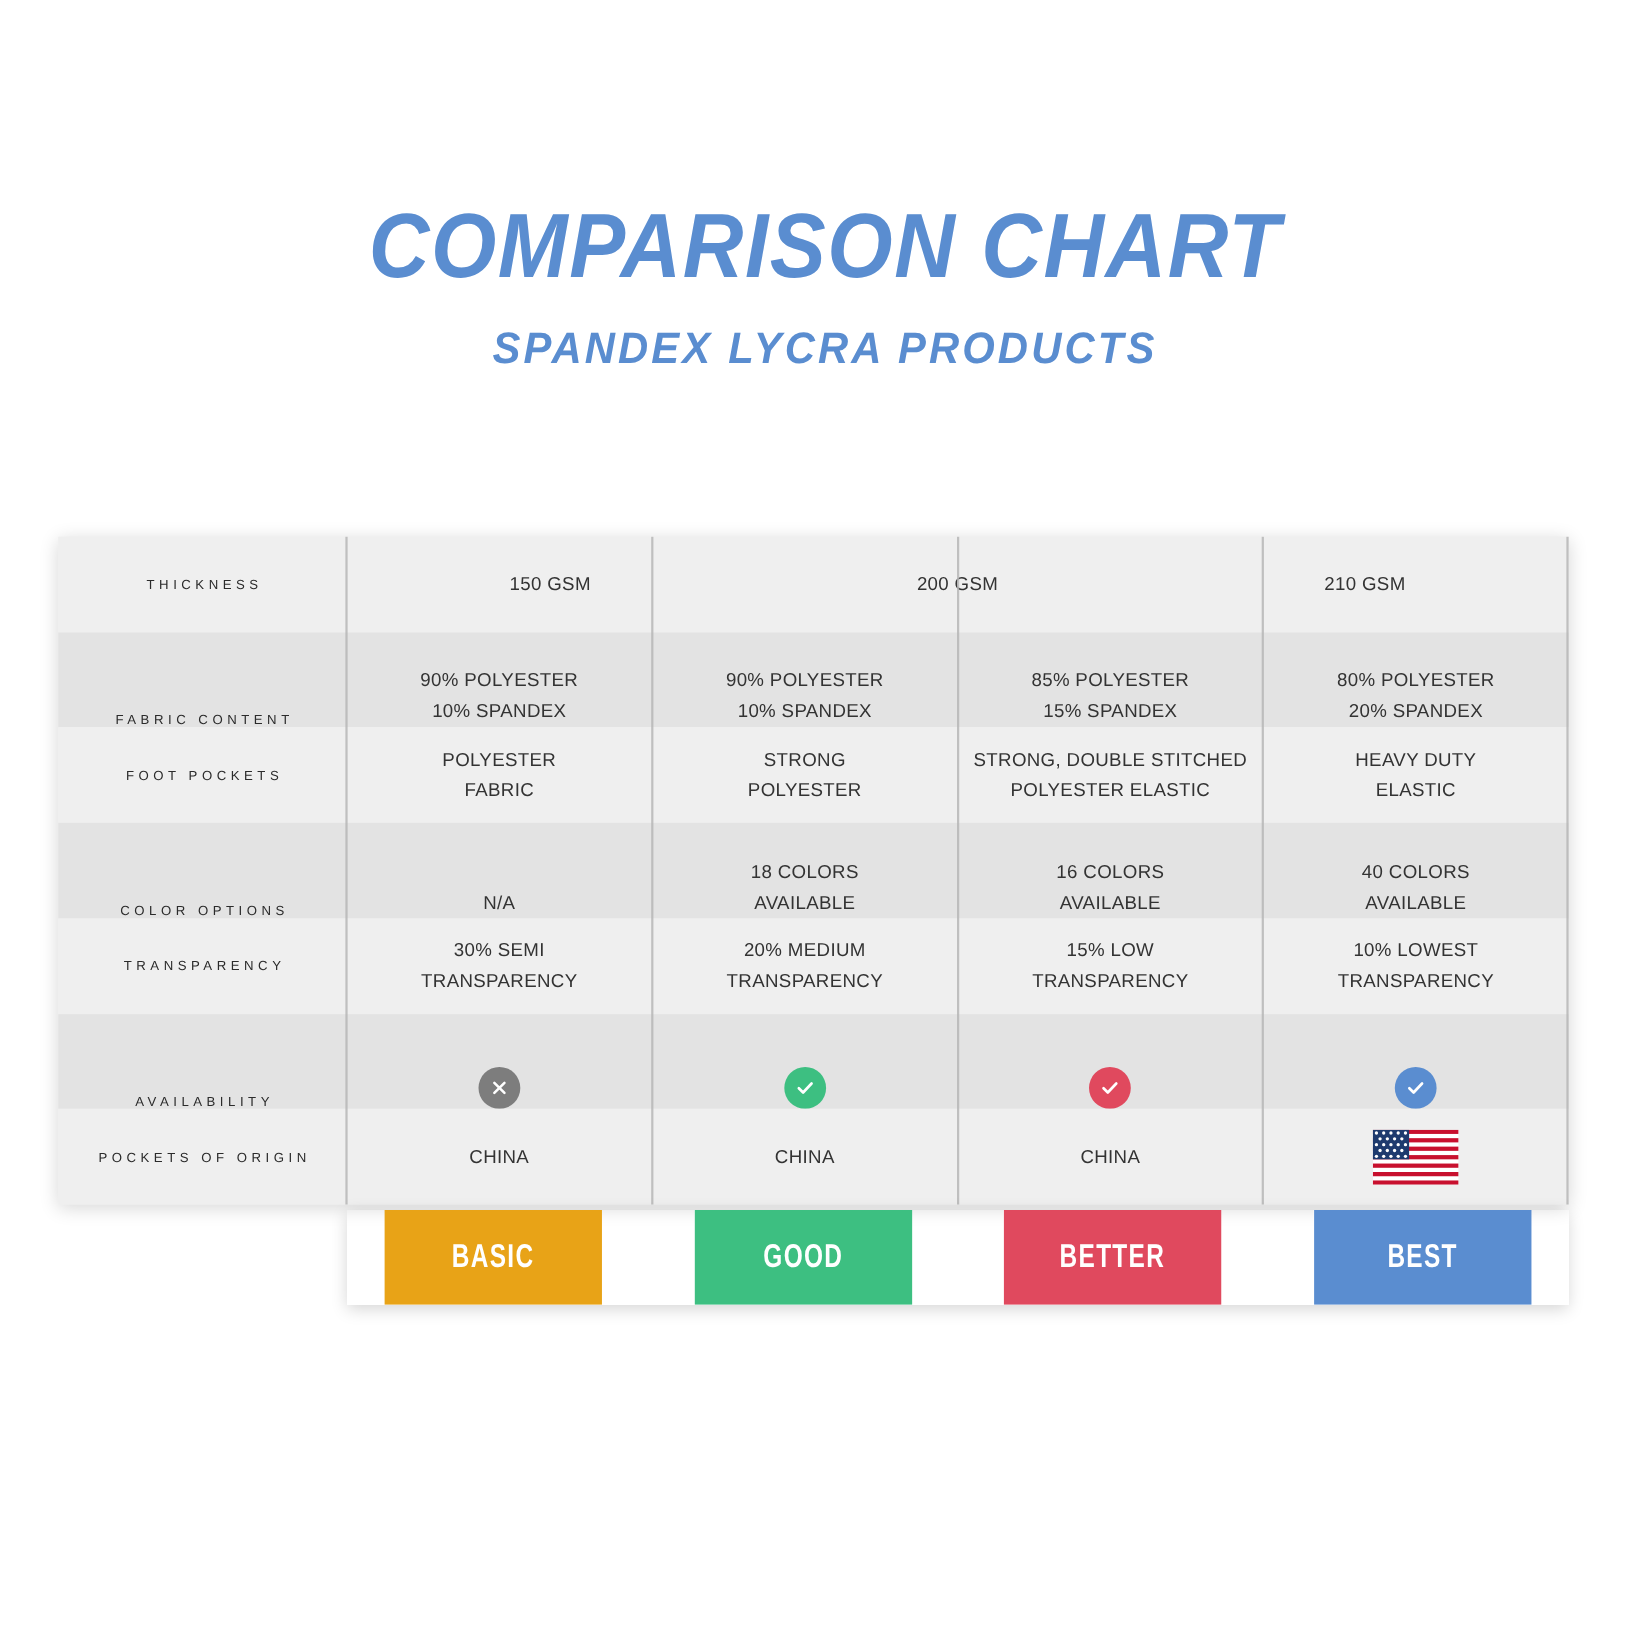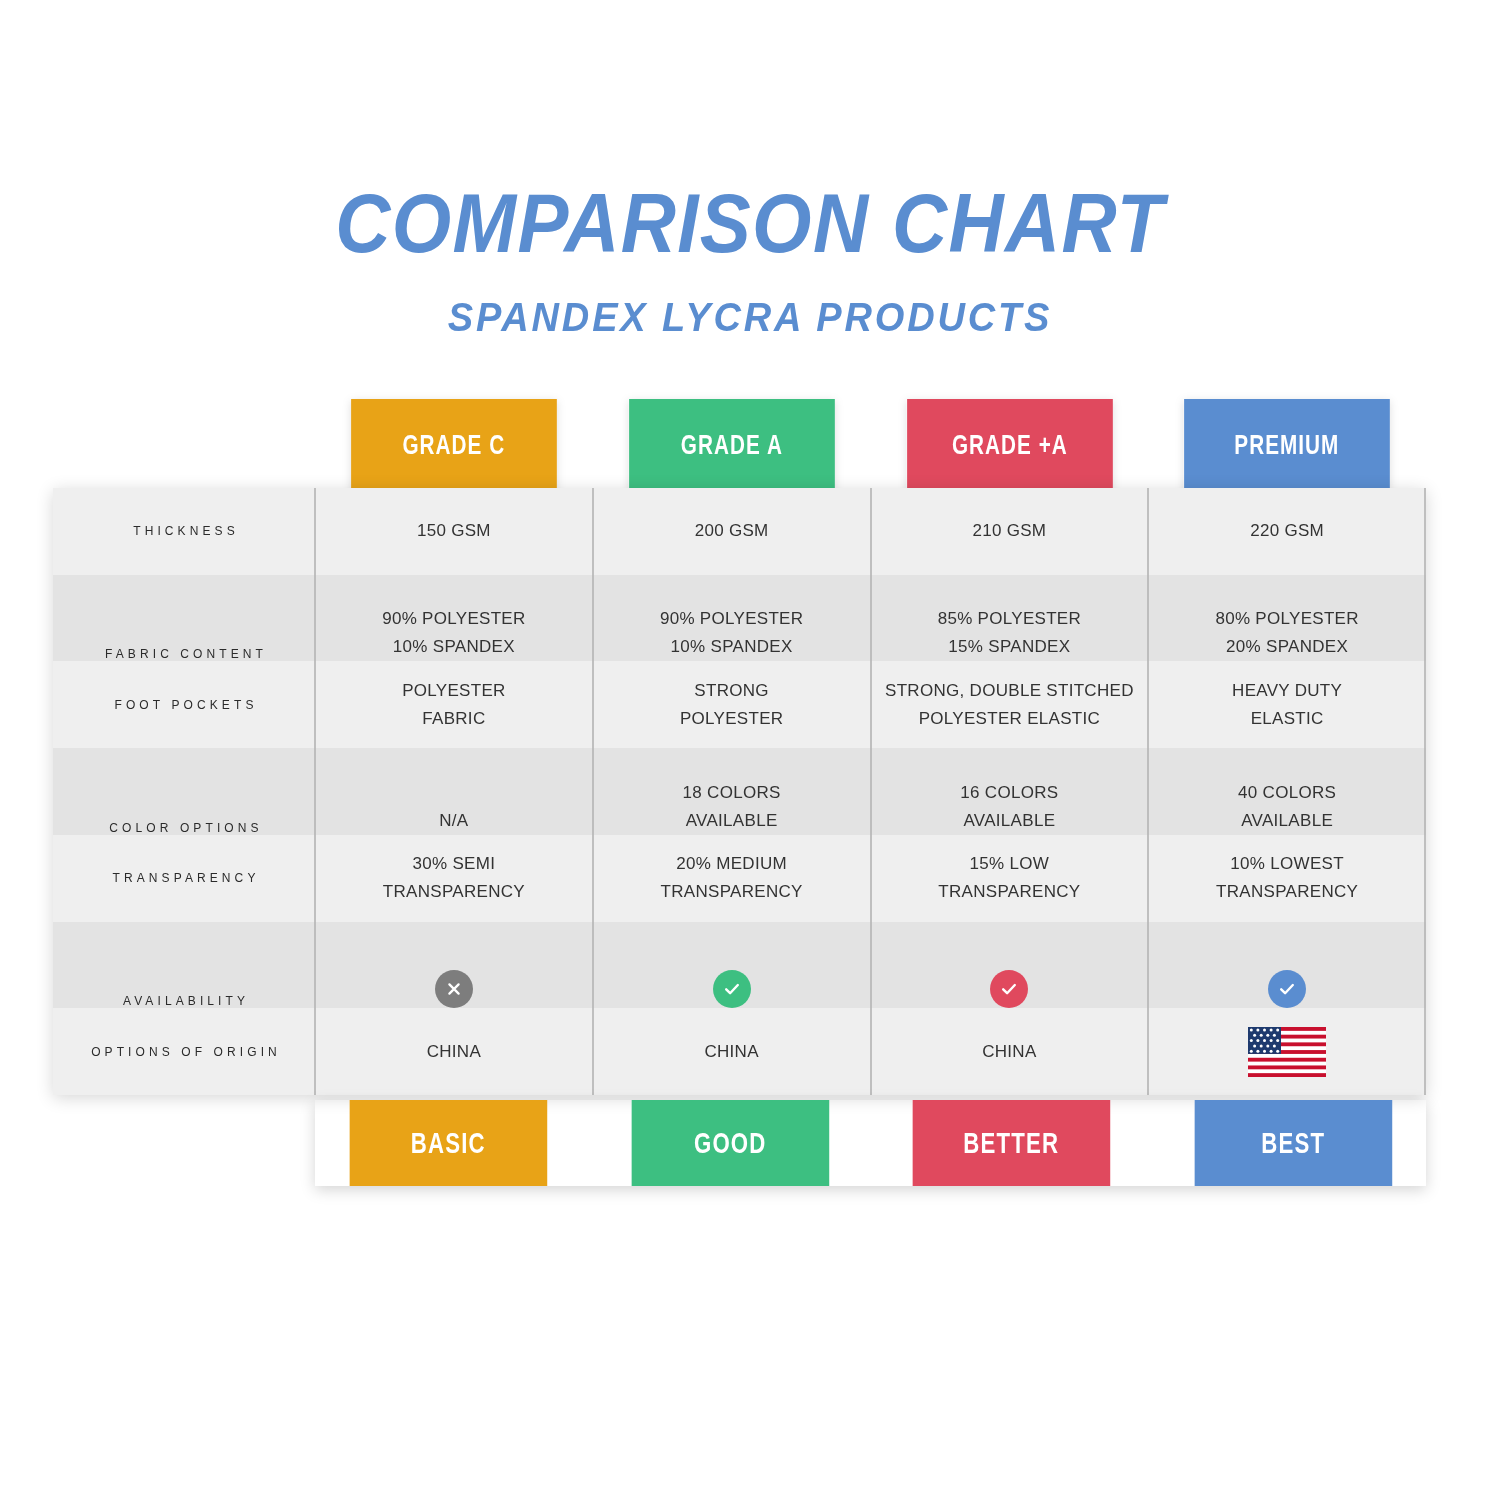"GRADE C" div.header-row { html: <div> <div> <span>GRADE C</span> <span></span> </div> <div> <span>GRADE A</span> <span></span> </div> <div> <span>GRADE +A</span> <span></span> </div> <div> <span>PREMIUM</span> <span></span> </div> </div> -> none }
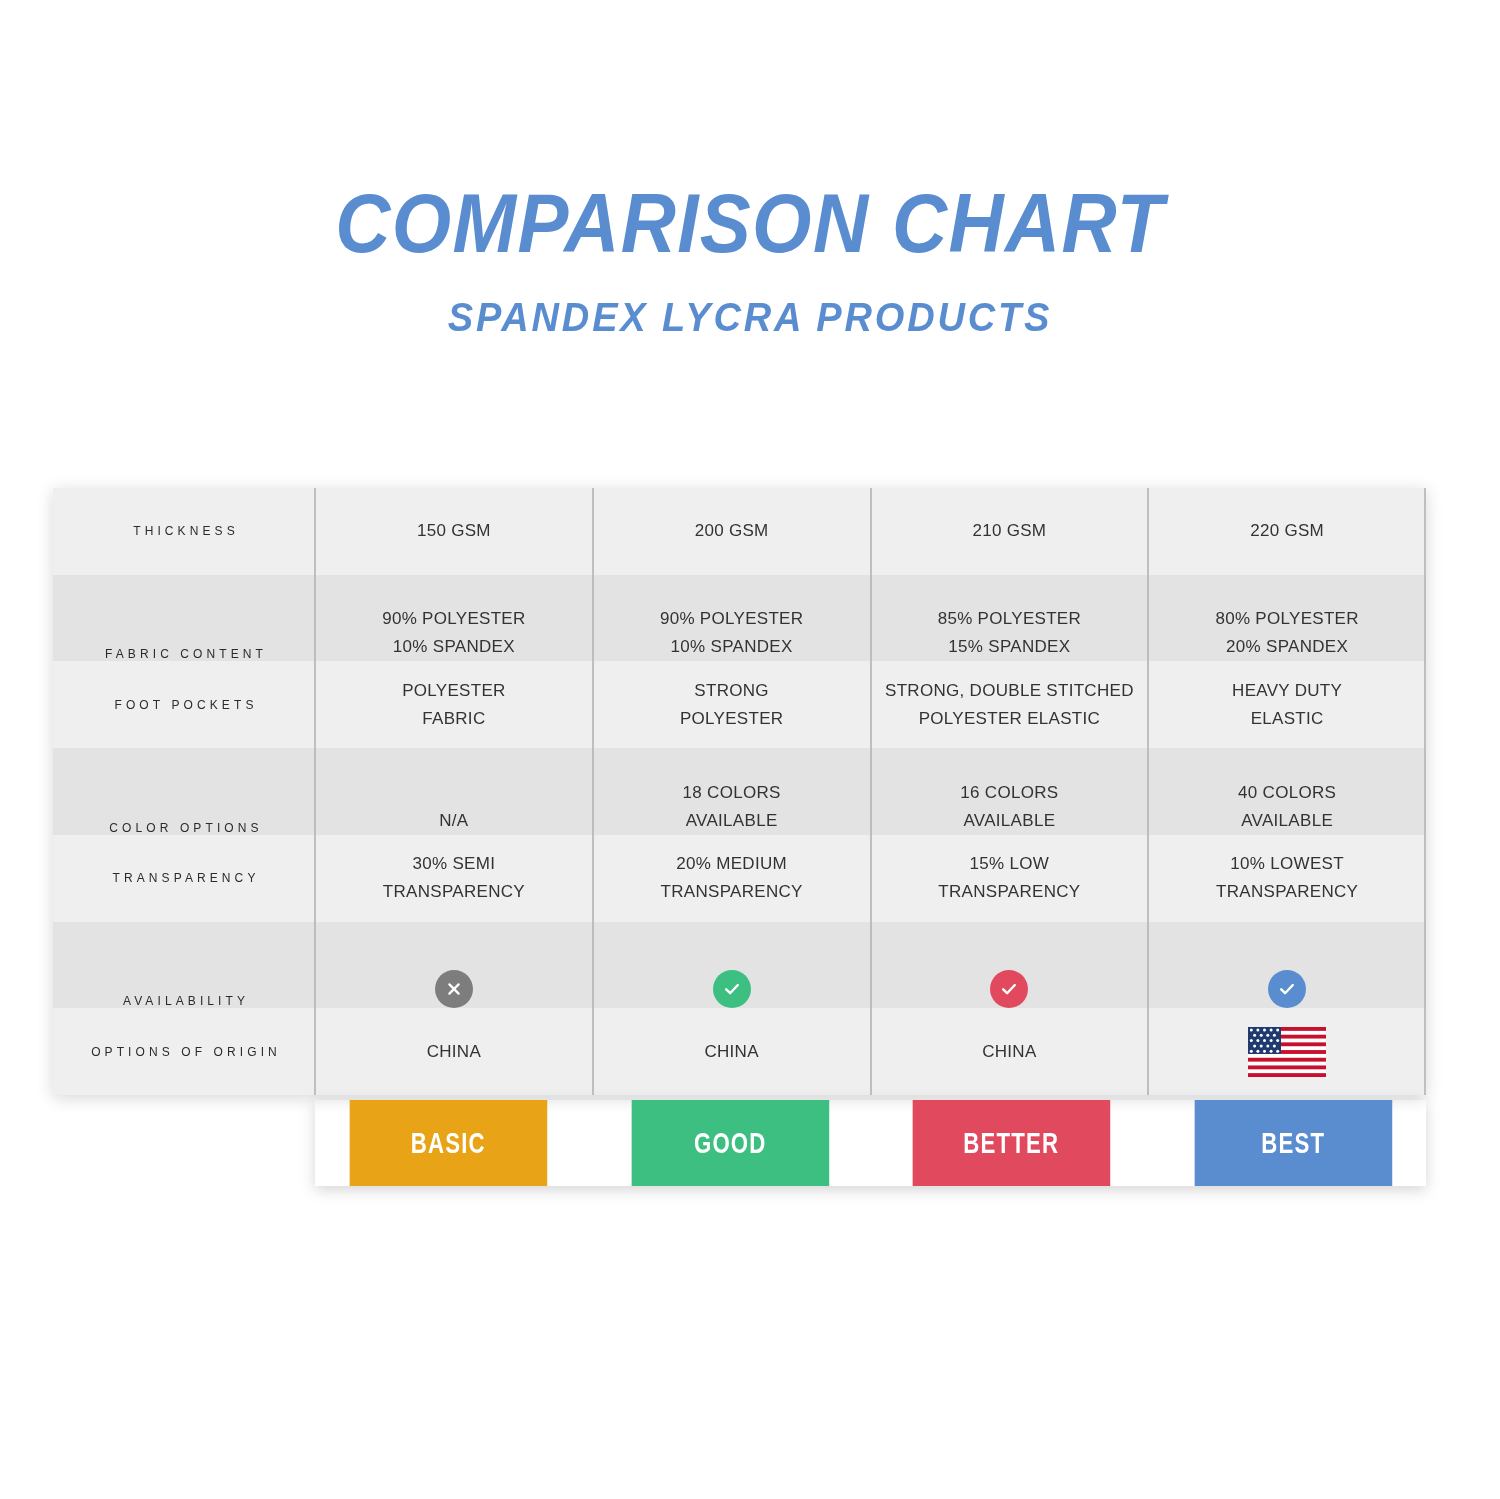"220 GSM" div.cell { html: <div>220 GSM</div> -> none }
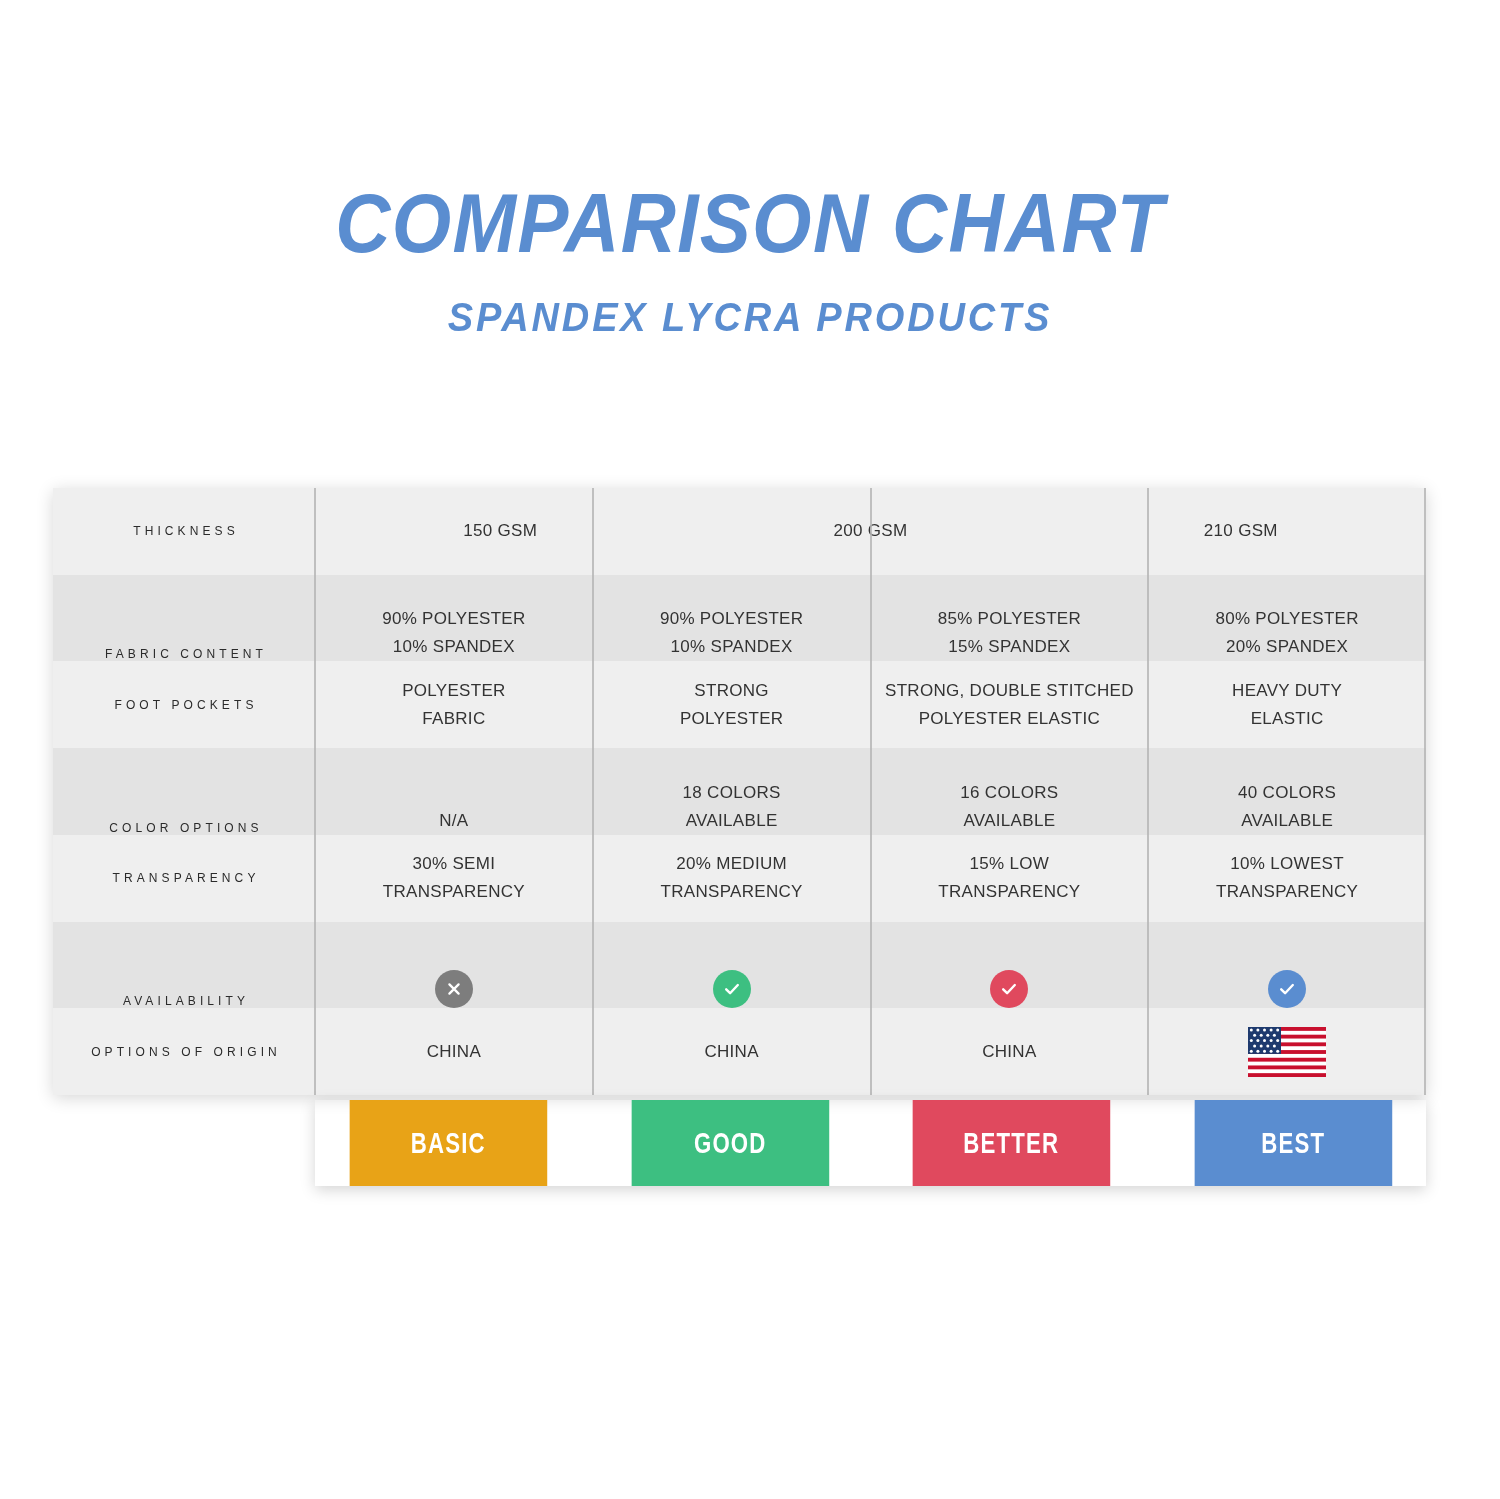"OPTIONS OF ORIGIN" div.lbl { text: OPTIONS -> POCKETS }
